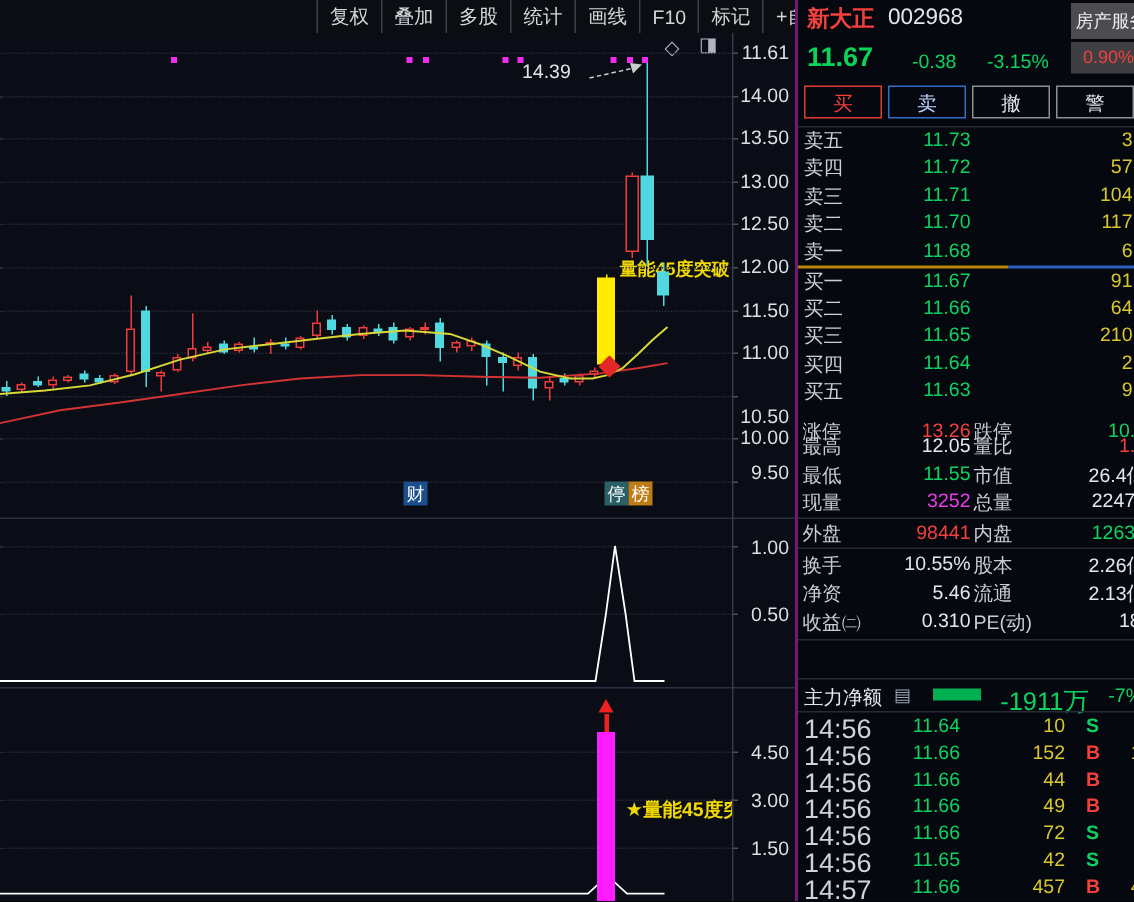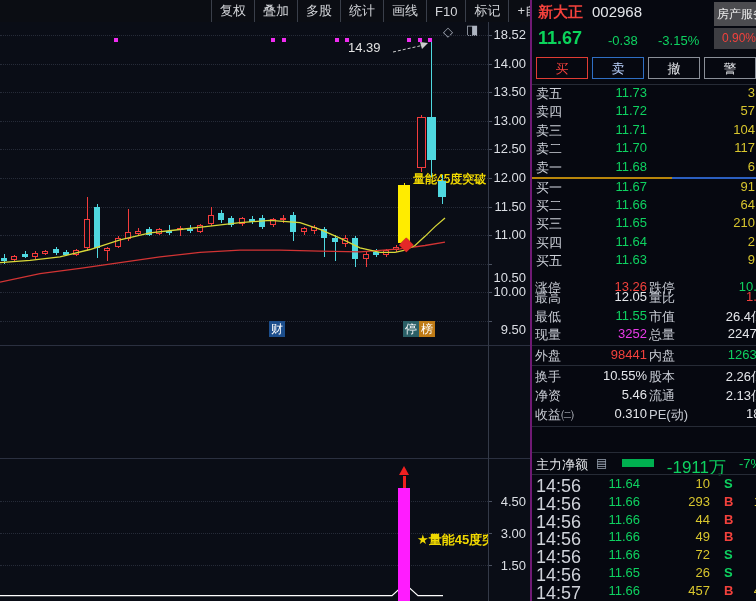"18.52" div.axlab { text: 18.52 -> 11.61 }
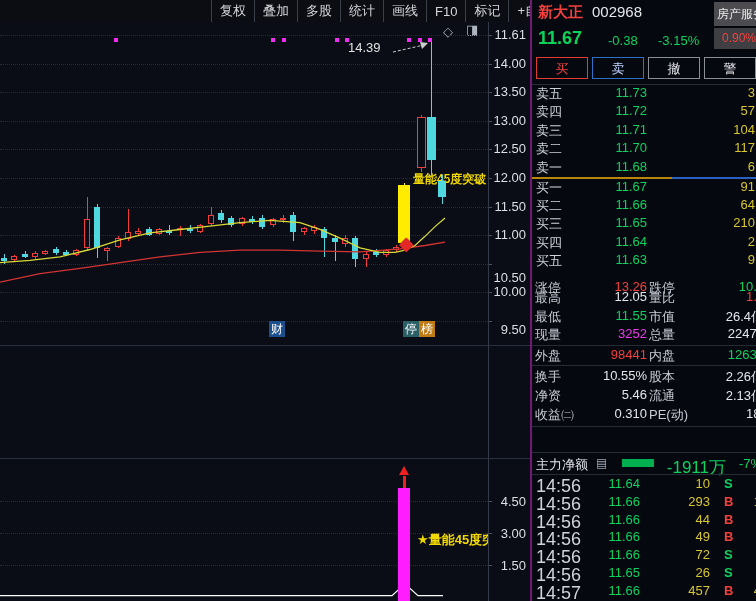"9.50" div.axlab { top: 300px -> 285px }
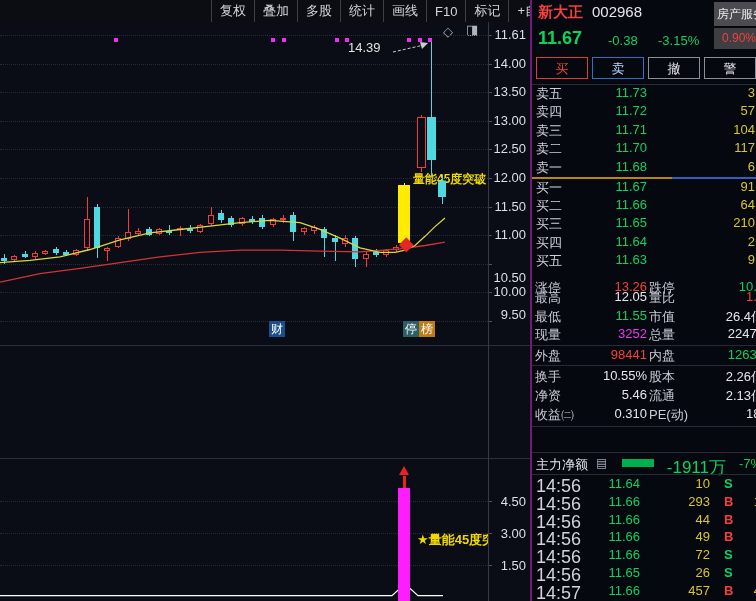"1.00" div.panel { html: none -> <div> <div></div> <div></div> <div>1.00</div> <div></div> <div></div> <div>0.50</div> <svg> <polyline></polyline> </svg> </div> }
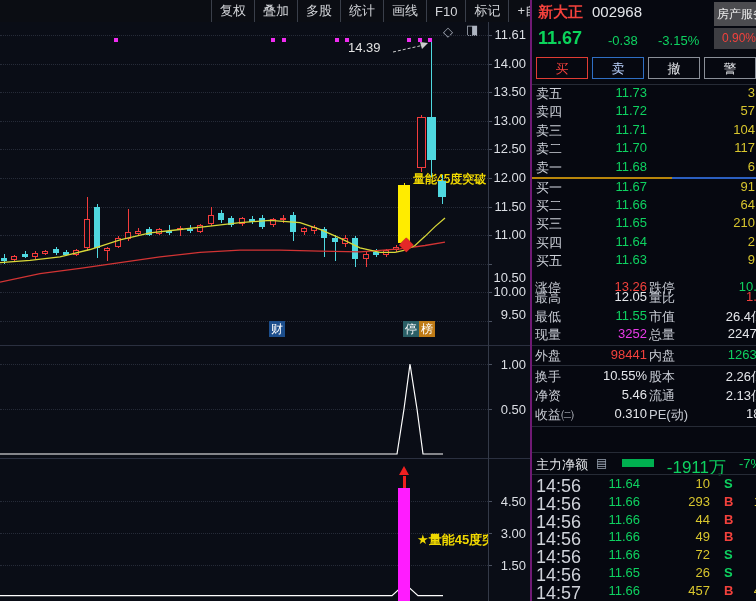"293" div.tr-vol { text: 293 -> 152 }
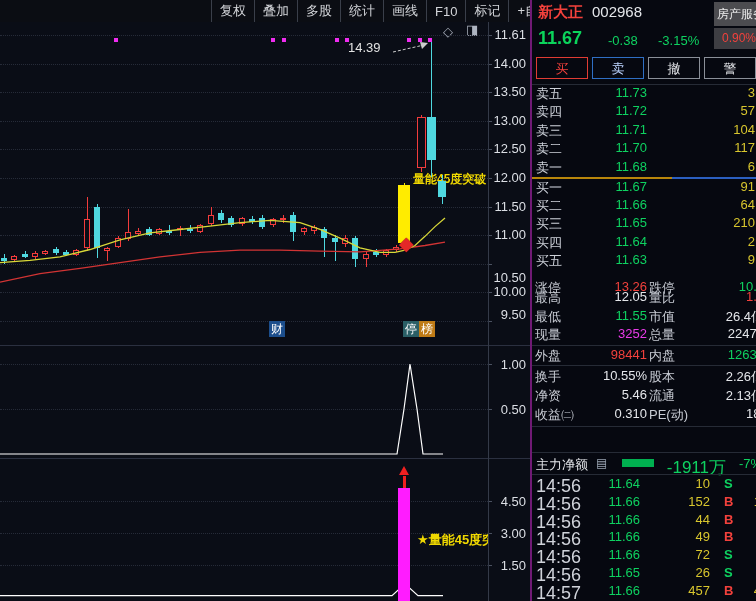"26" div.tr-vol { text: 26 -> 42 }
